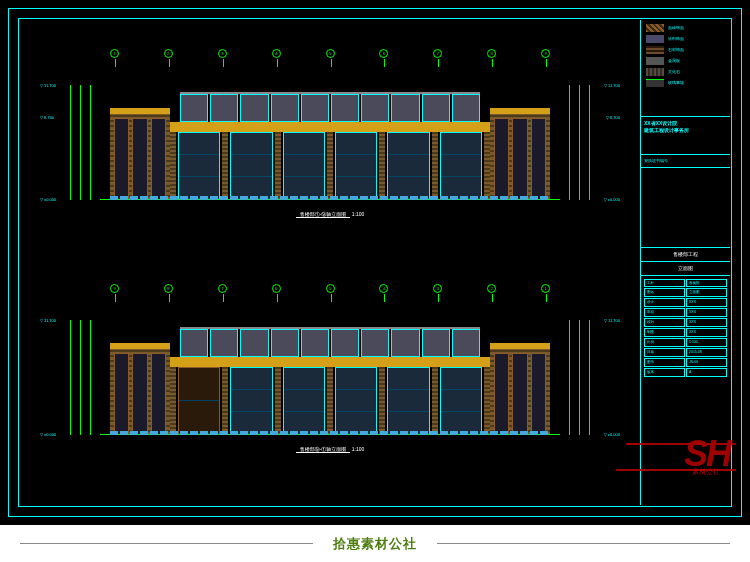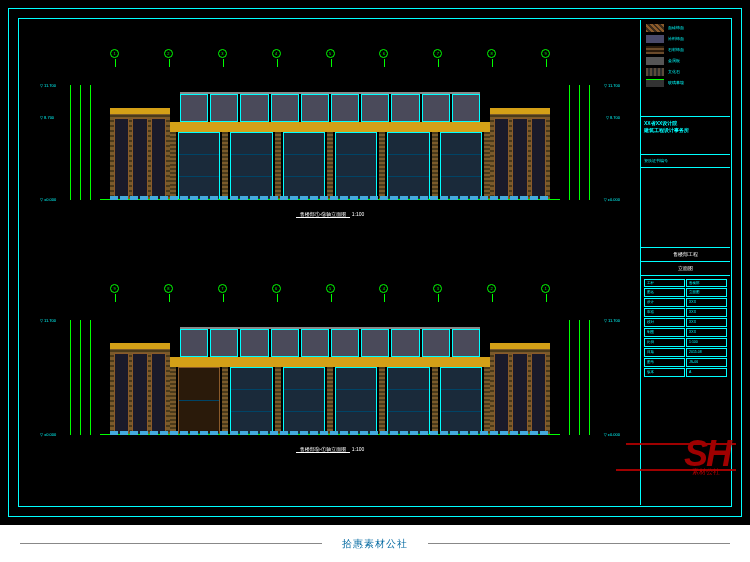"拾惠素材公社" .banner-text { color: #0369a1 -> #4d7c0f; font-size: 10px -> 13px; font-weight: normal -> bold }
